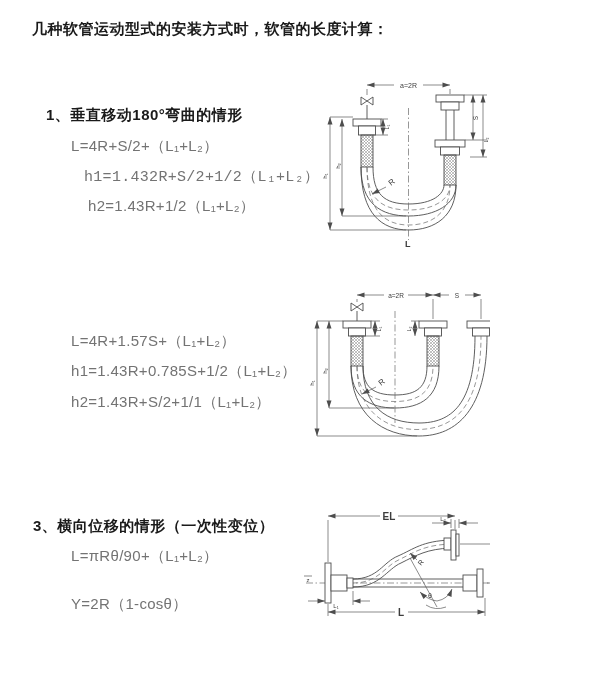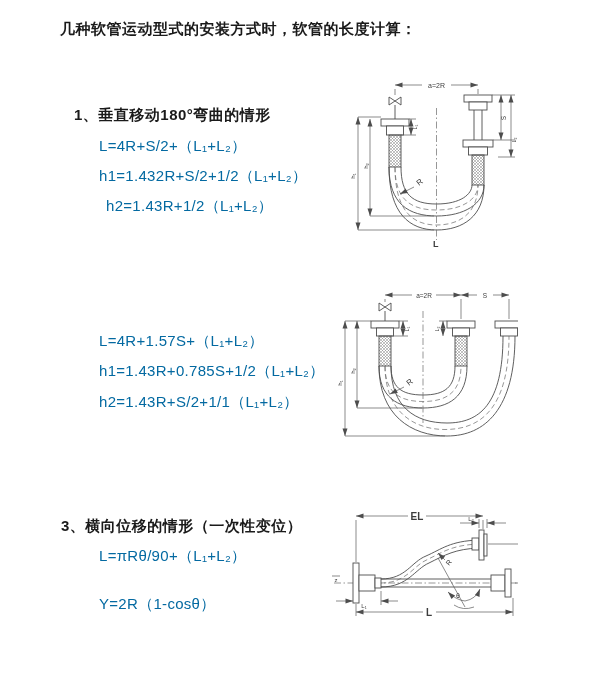"几种软管运动型式的安装方式时，软管的长度计算：" .page { margin-left: 28px -> none }
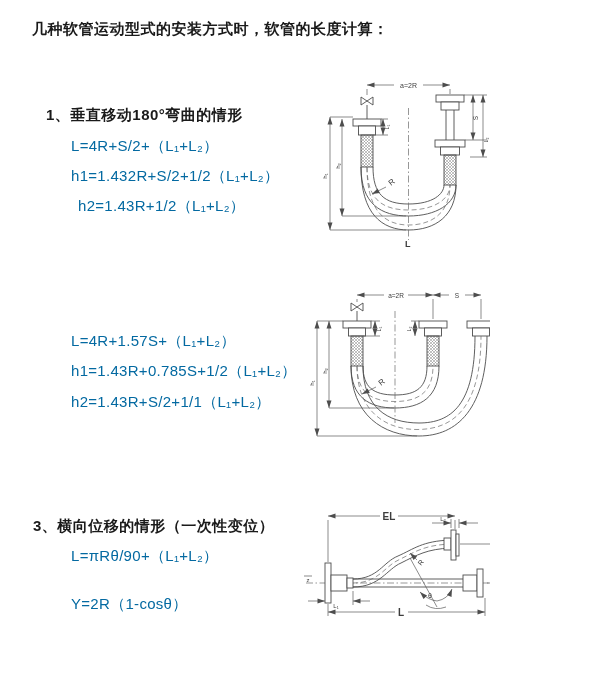"L=4R+S/2+（L₁+L₂）" .formula { color: #0369a1 -> #737373 }
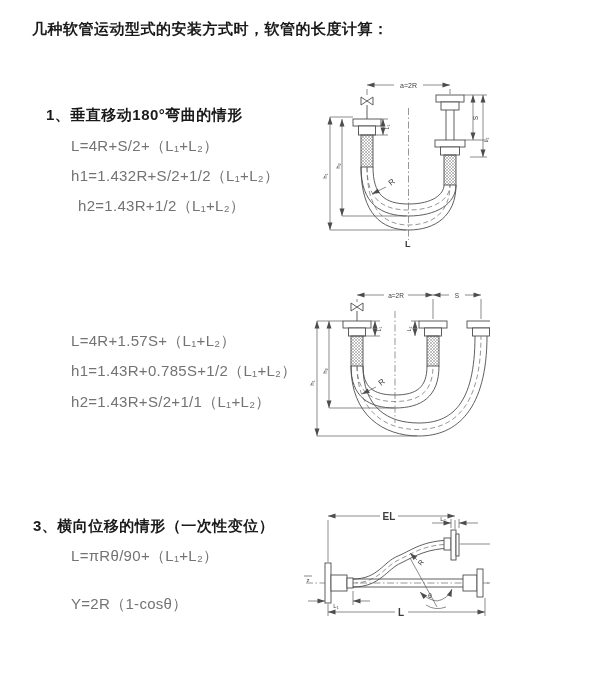"h1=1.432R+S/2+1/2（L₁+L₂）" div.formula { font-family: none -> Liberation Mono, monospace; left: 71px -> 84px }
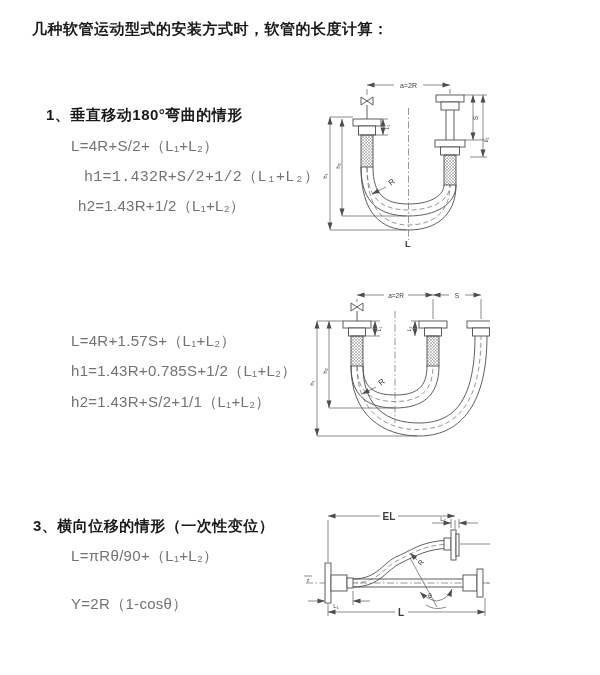"h2=1.43R+1/2（L₁+L₂）" div.formula { left: 78px -> 88px }
